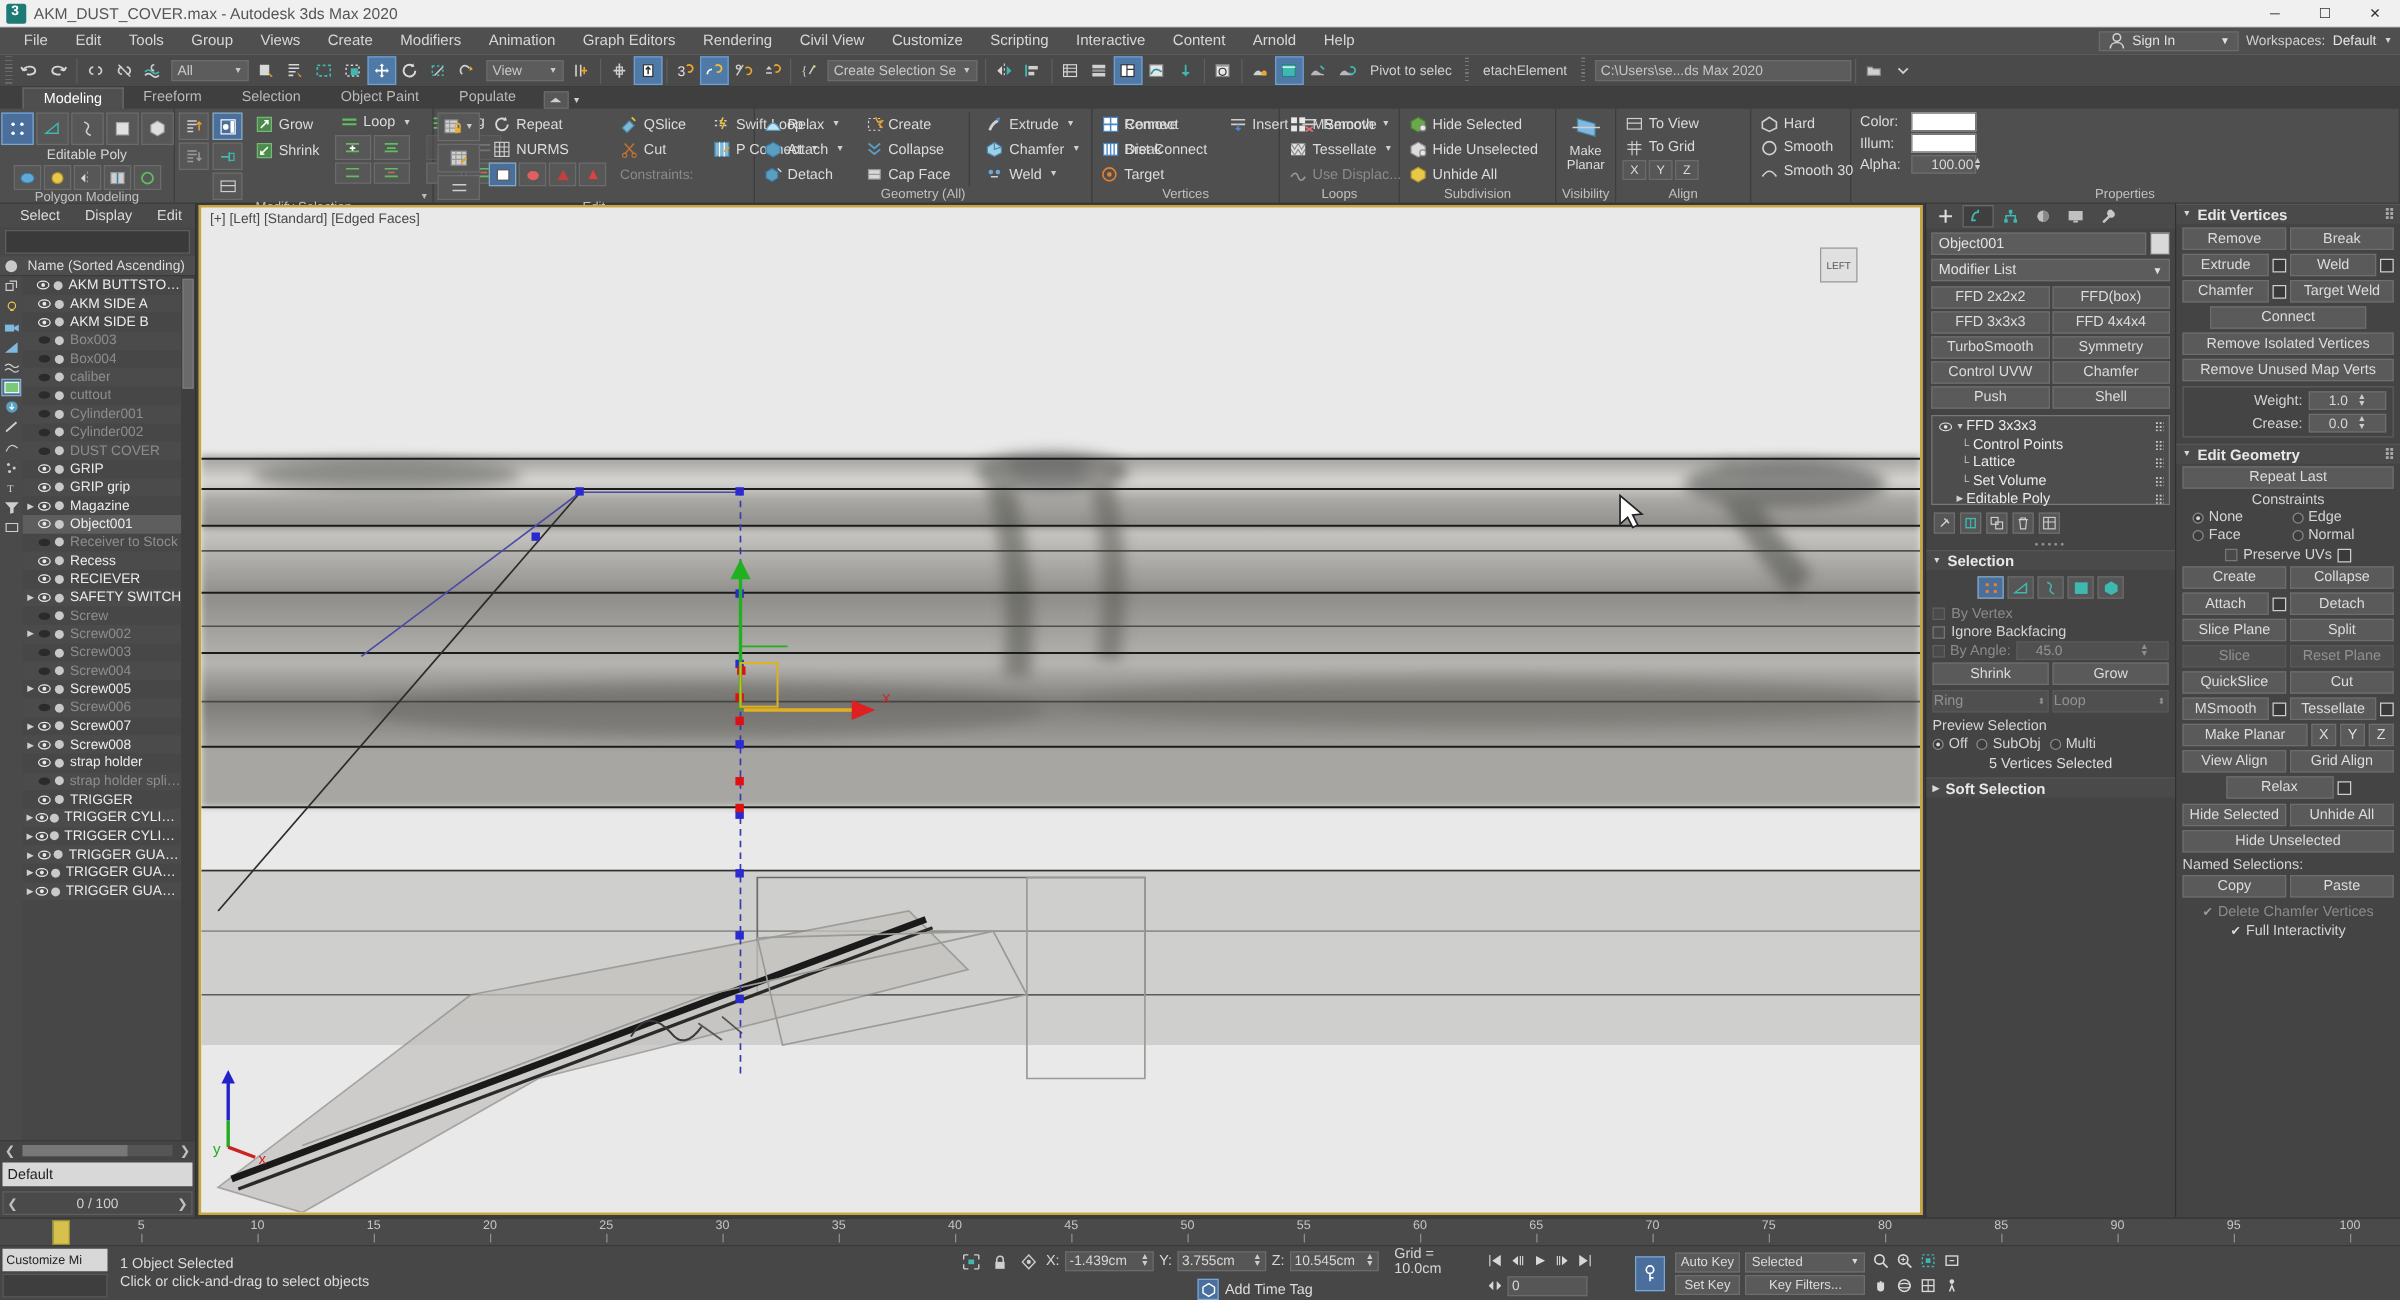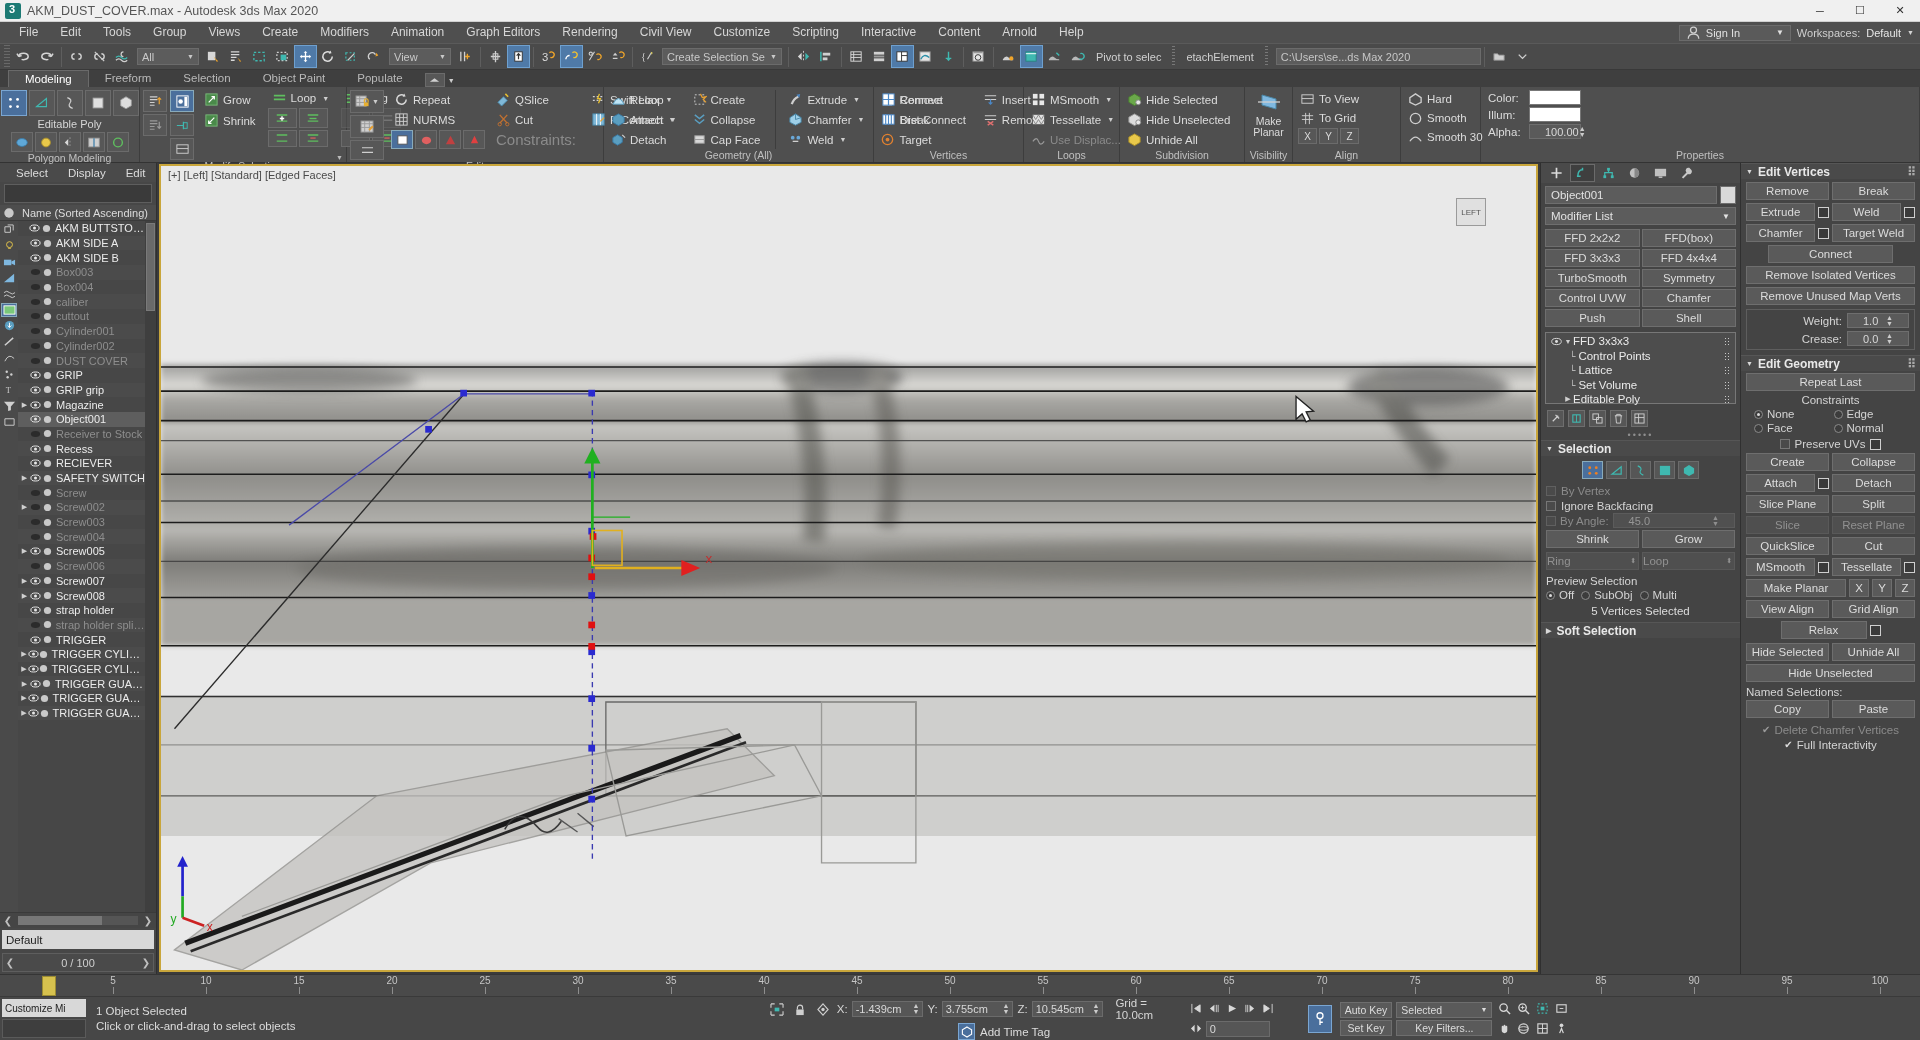"Modeling" .ribtabs { padding-left: 8px -> 18px }
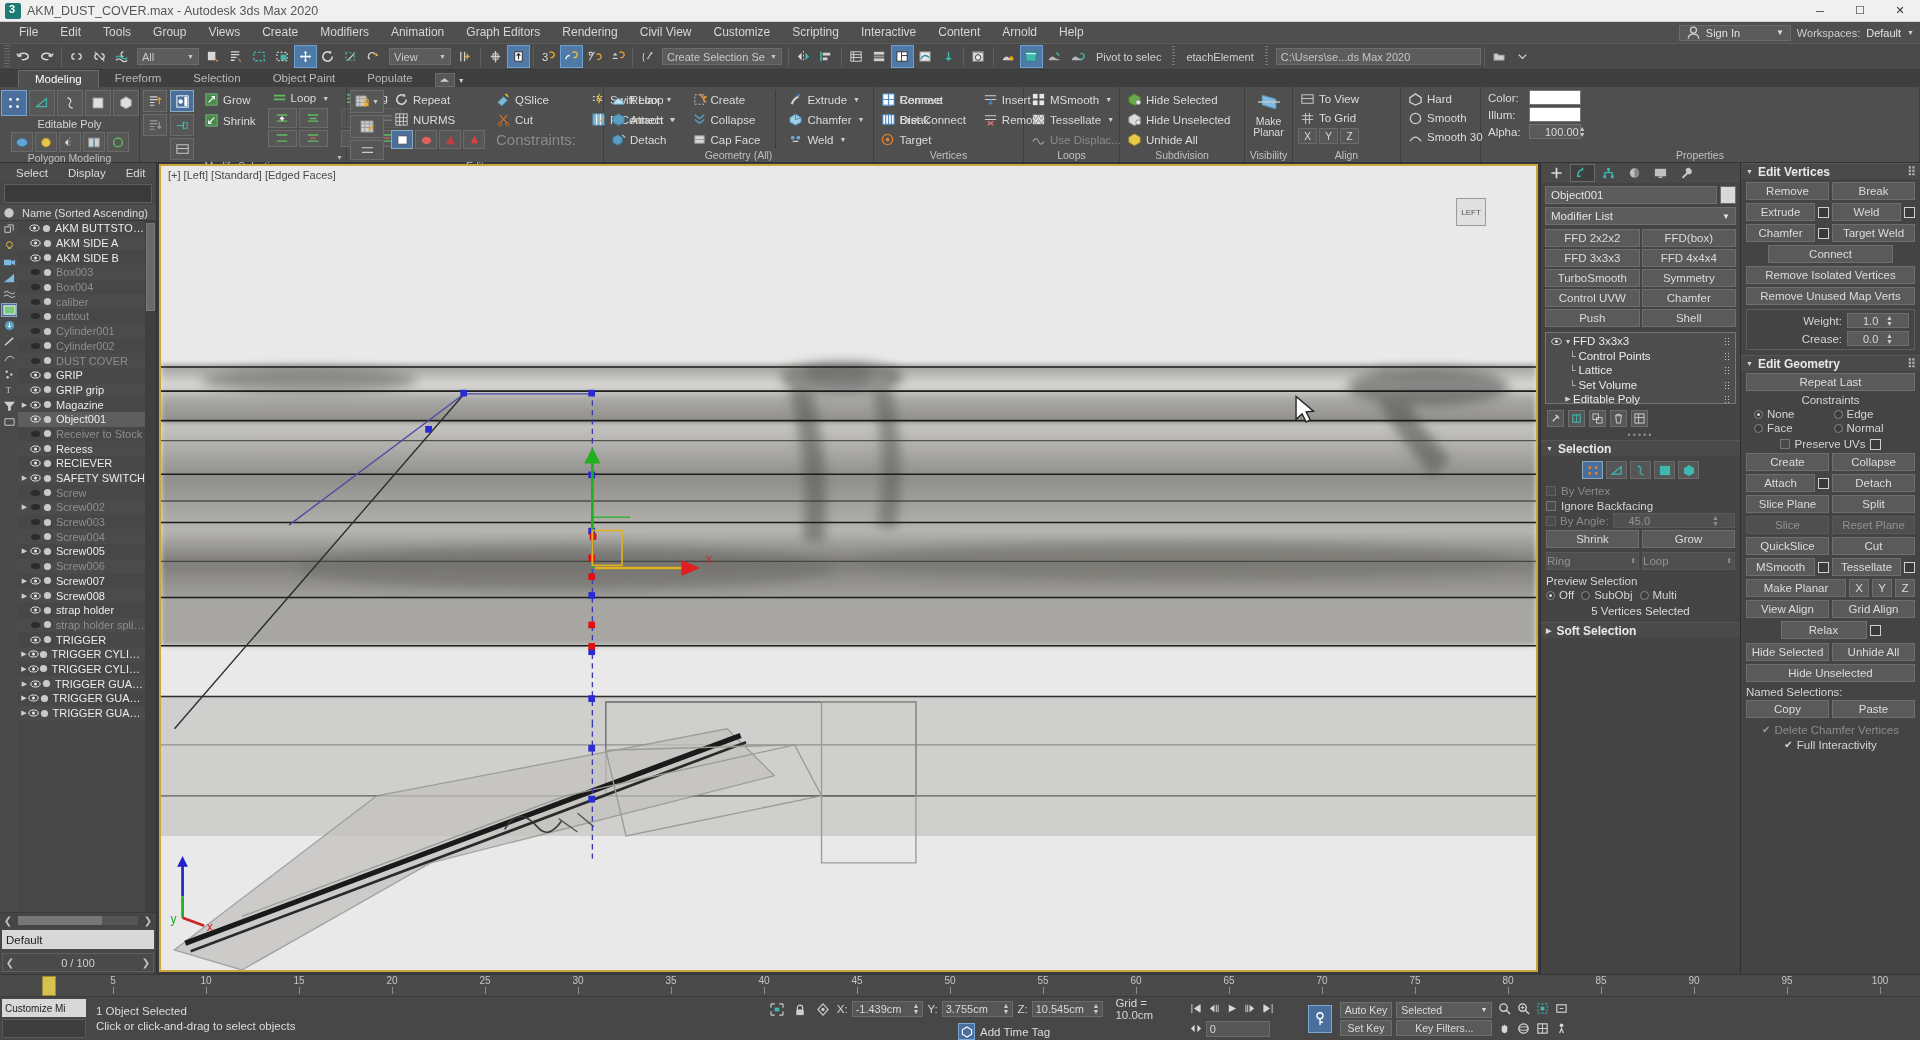"Insert" div { flex-direction: column -> row }
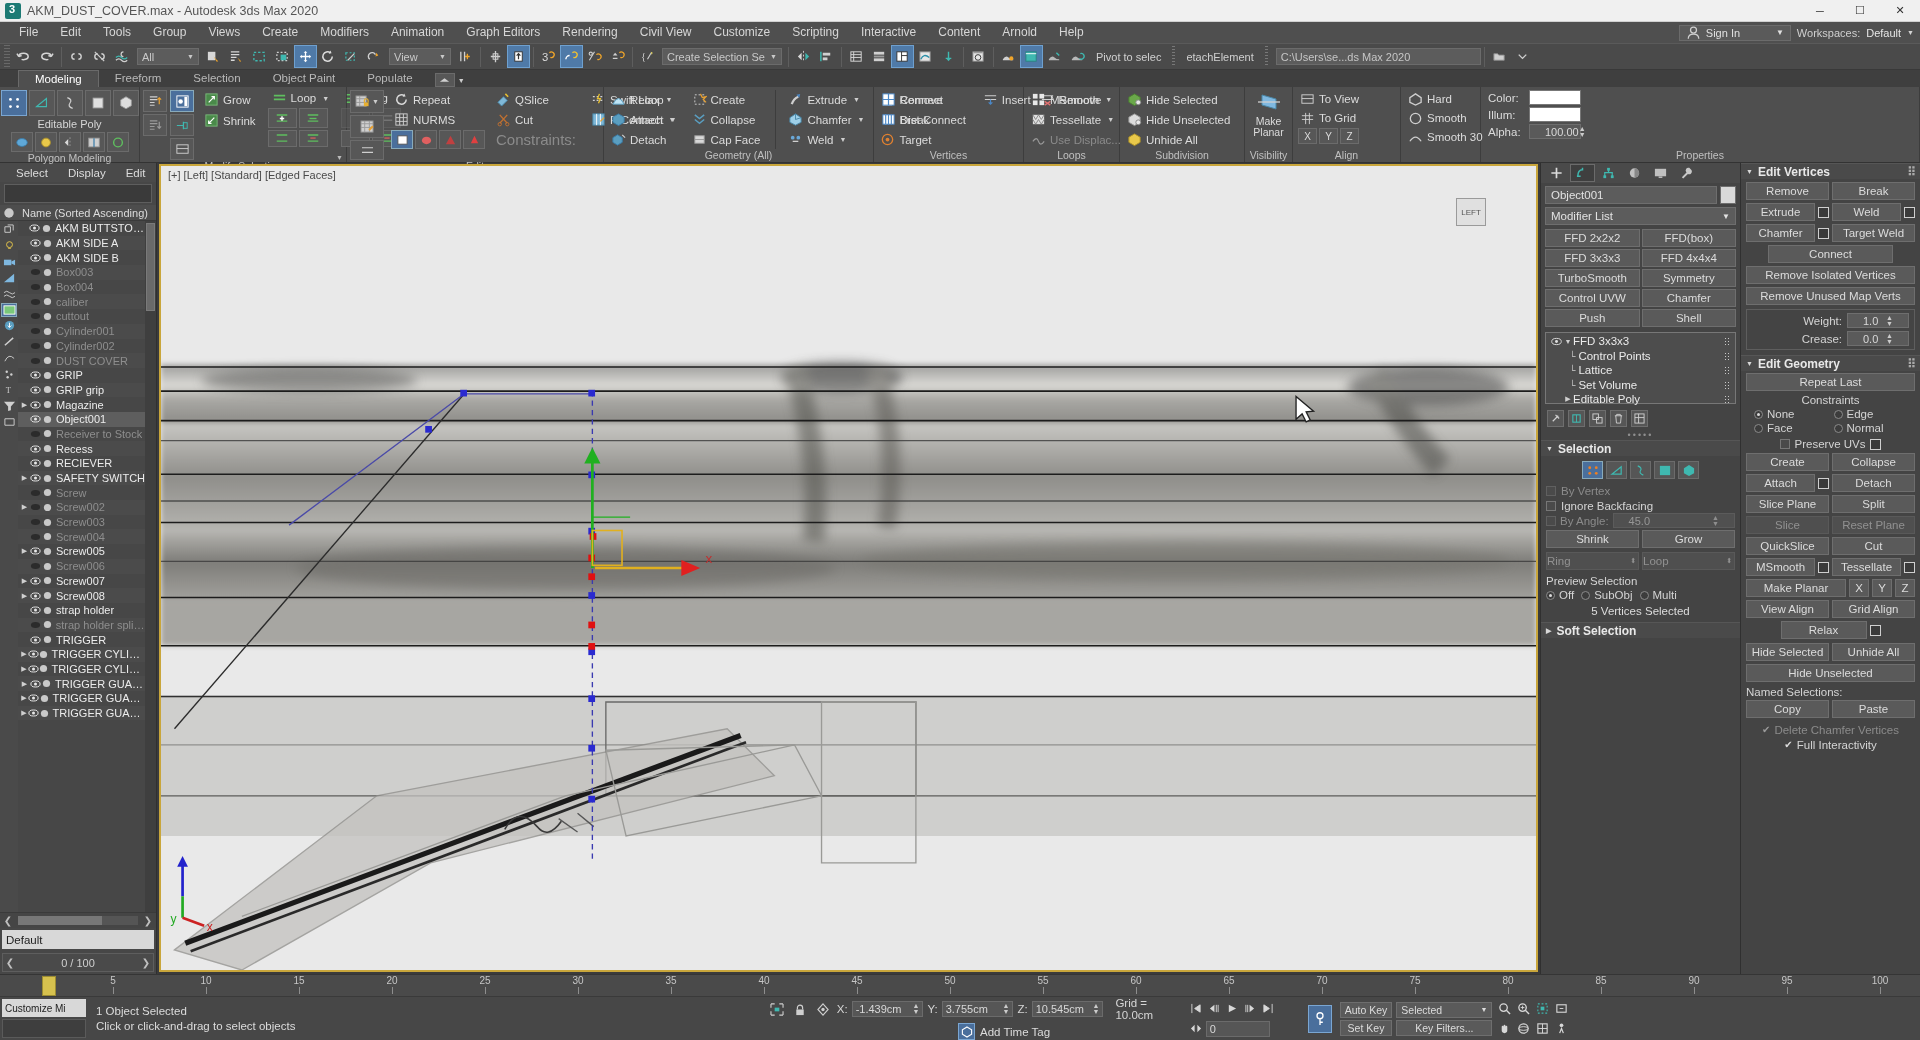"Constraints:" div.ritem { font-size: 15px -> 11px }
